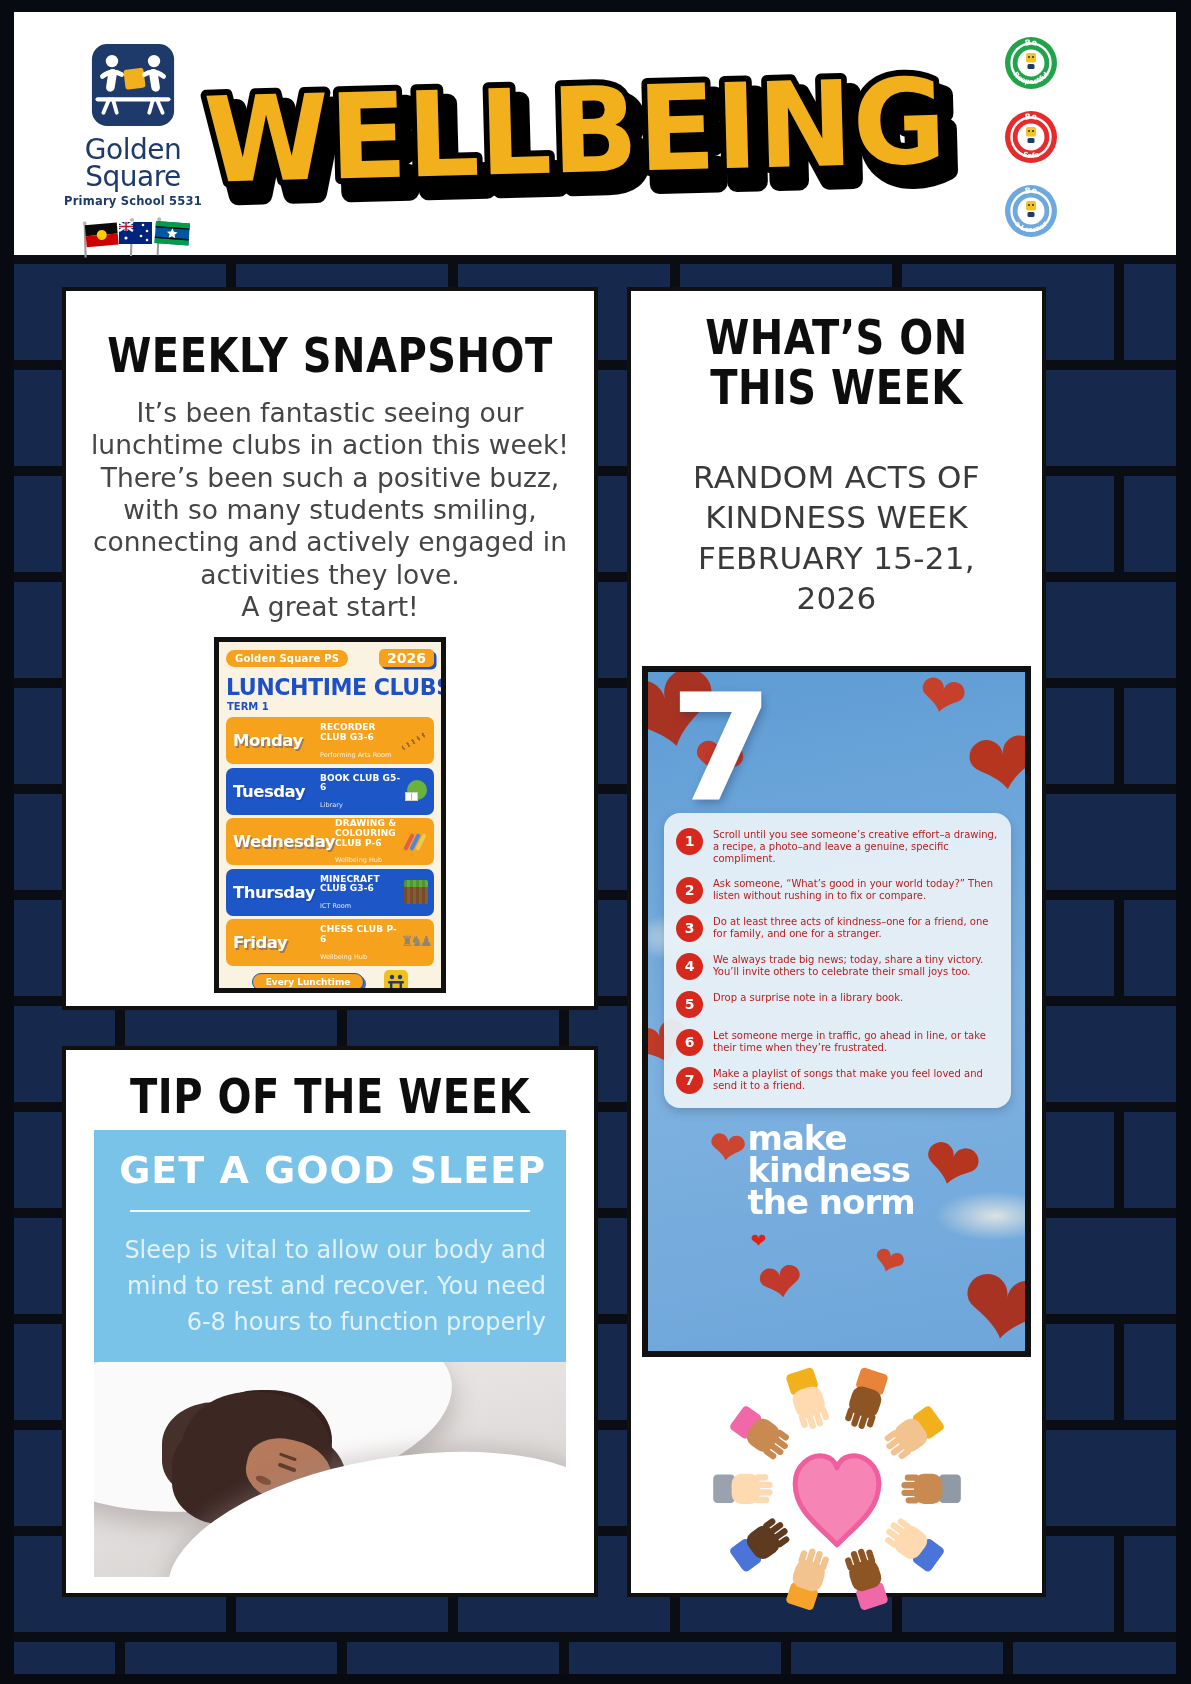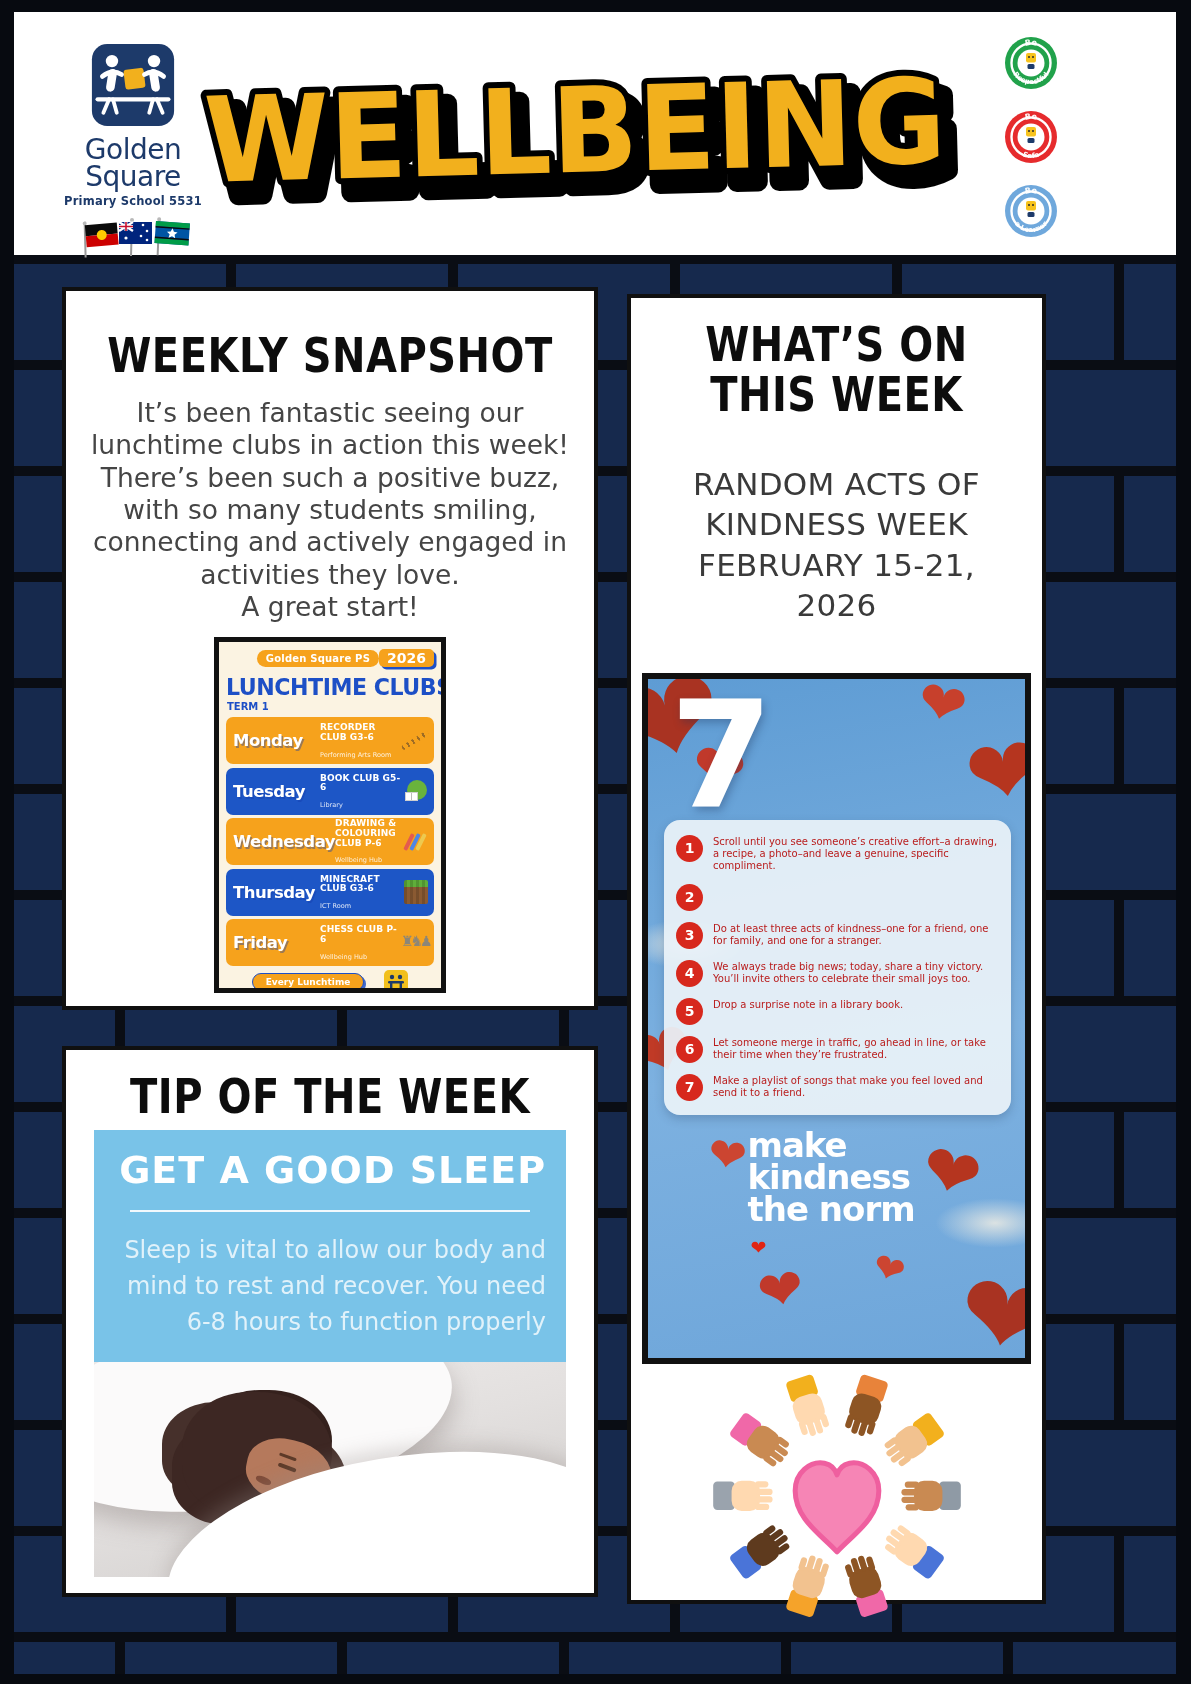"WHAT’S ON THIS WEEK" #card-whatson { top: 294px -> 287px }
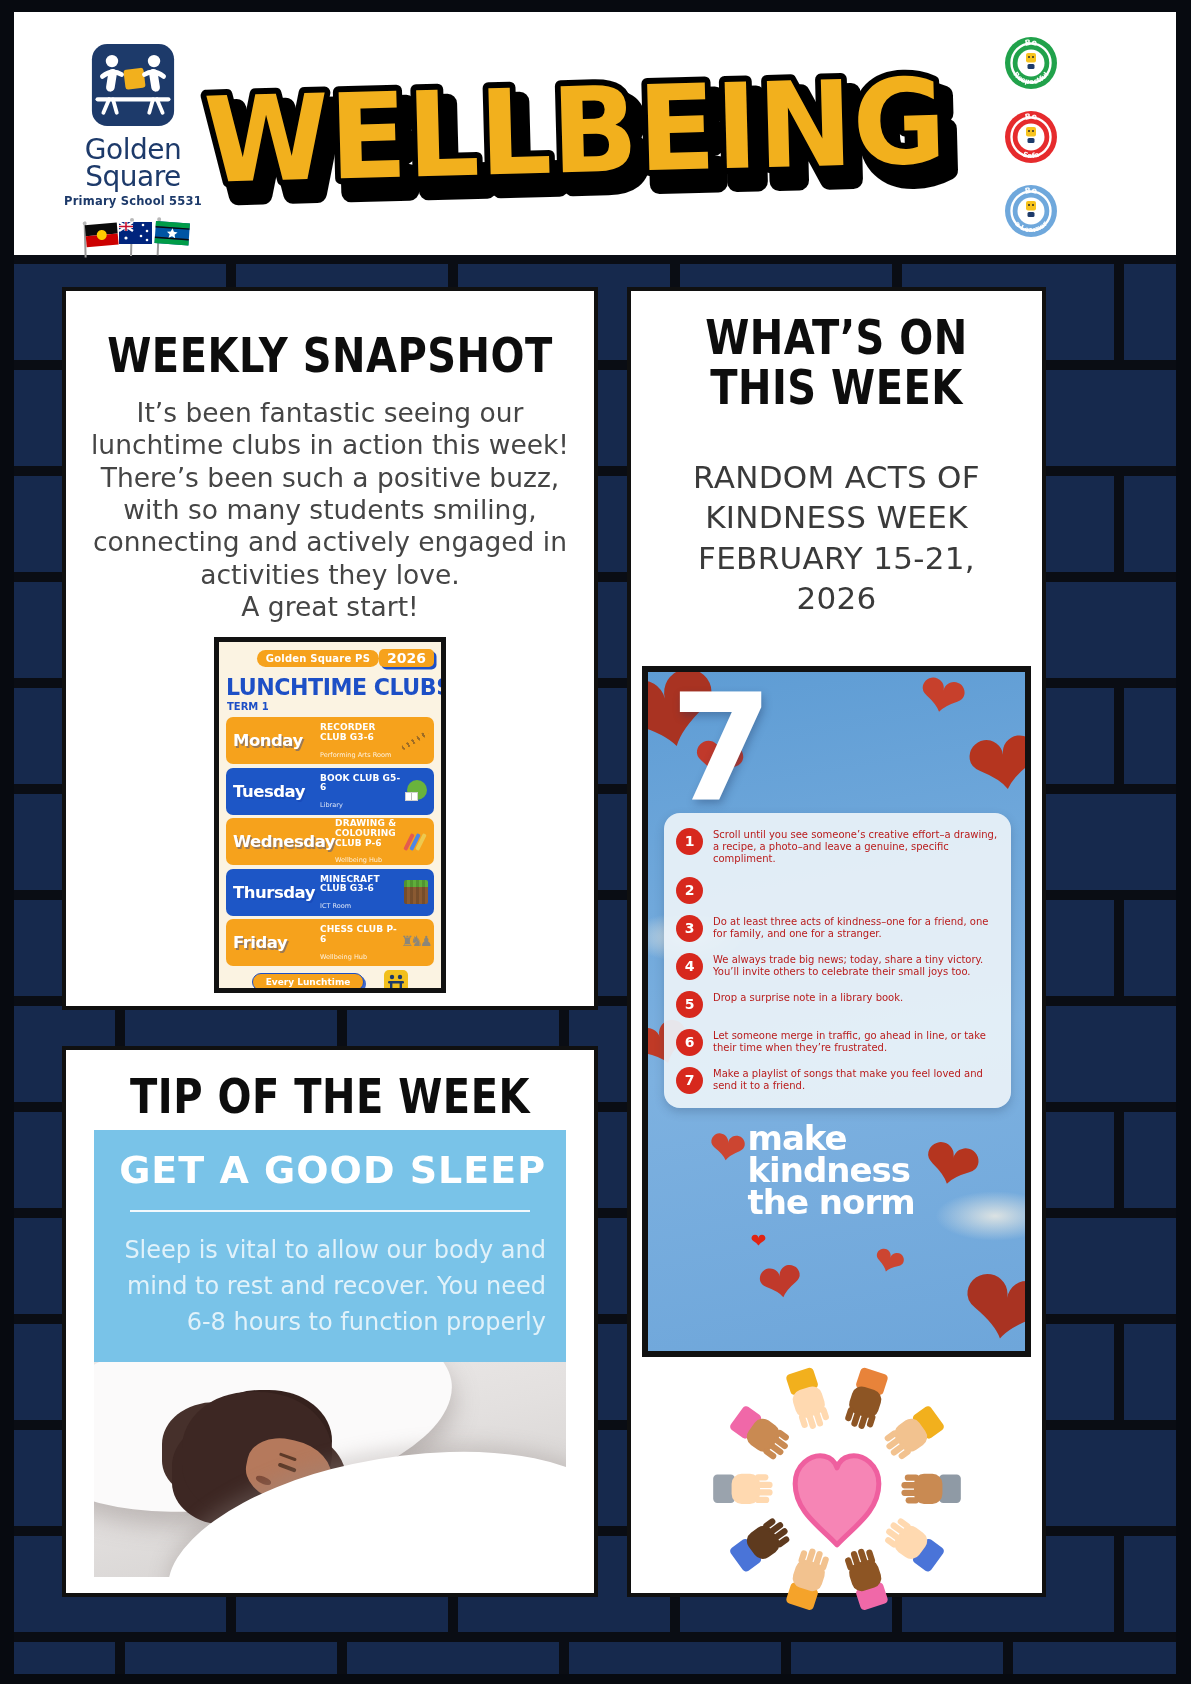"Golden Square PS" .clubs-top { justify-content: flex-end -> space-between }
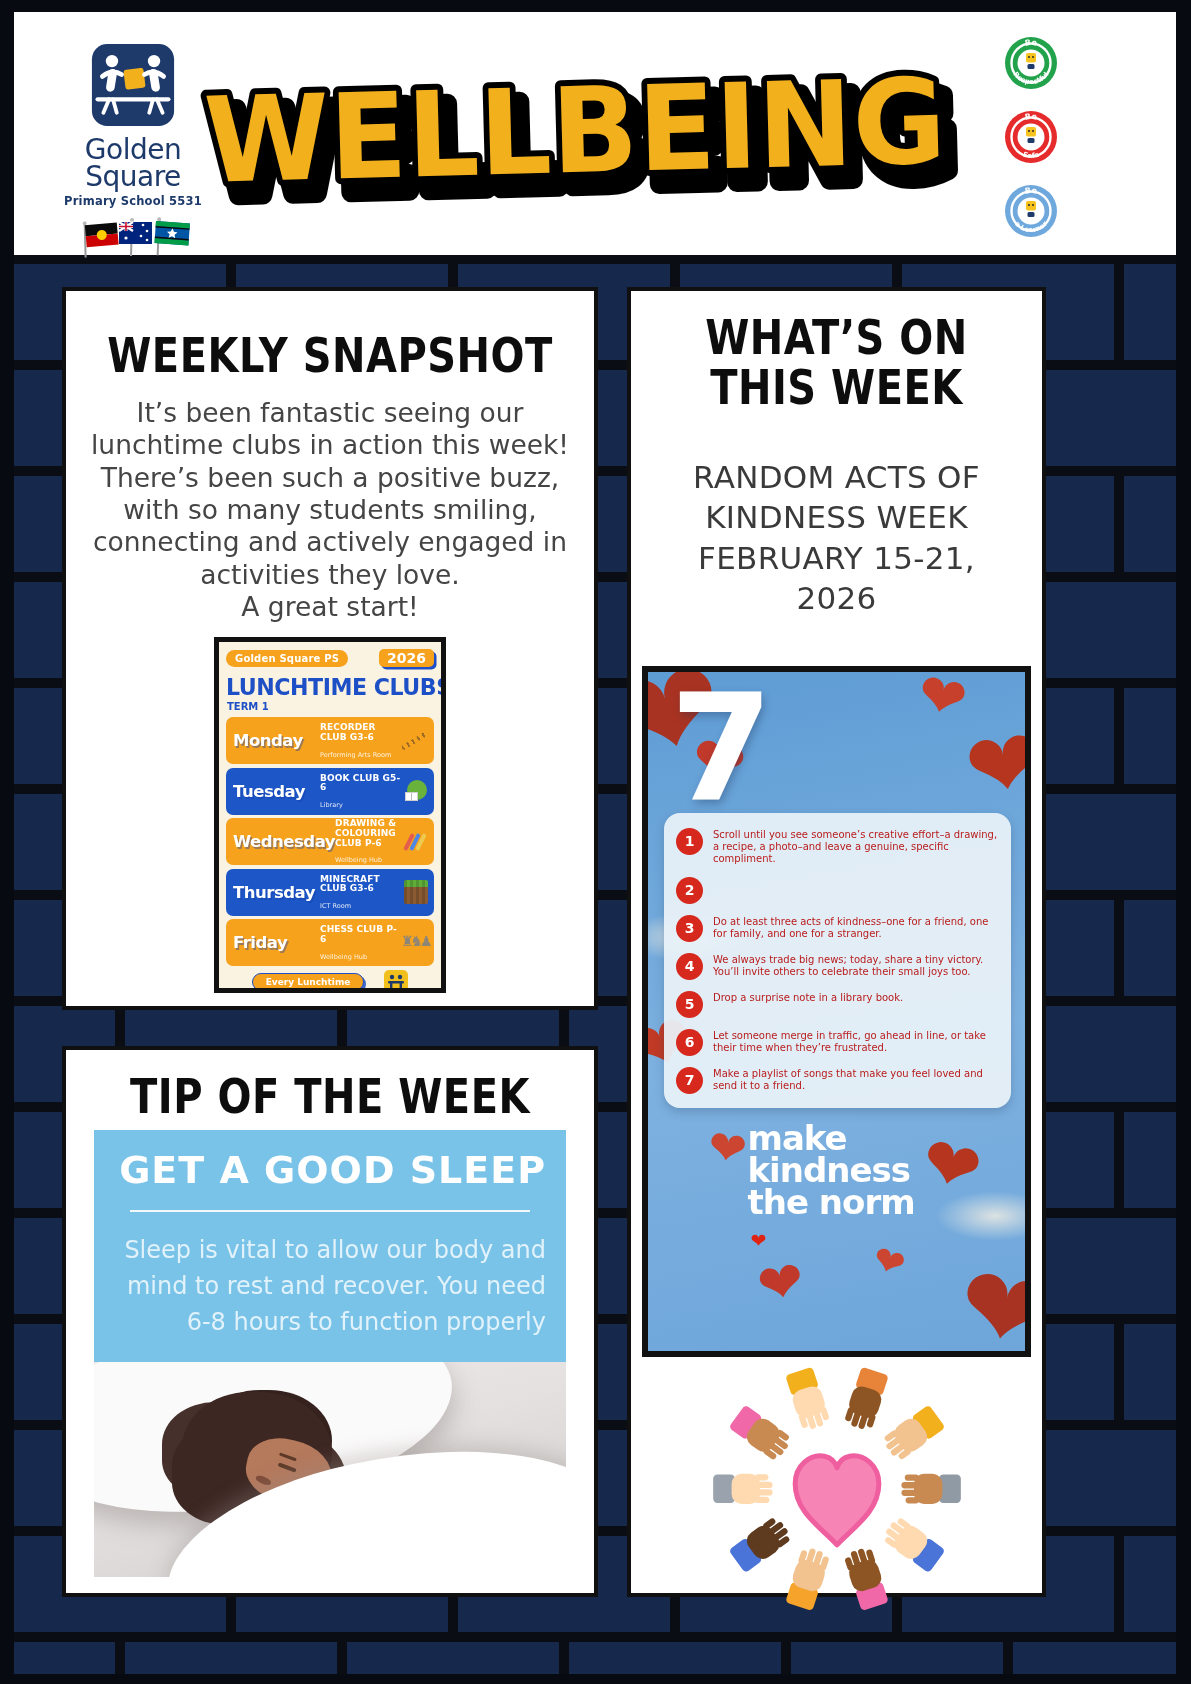"Ask someone, “What’s good in" span.k-text { html: none -> <span>Ask someone, “What’s good in your world today?” Then listen without rushing in to fix or compare.</span> }
